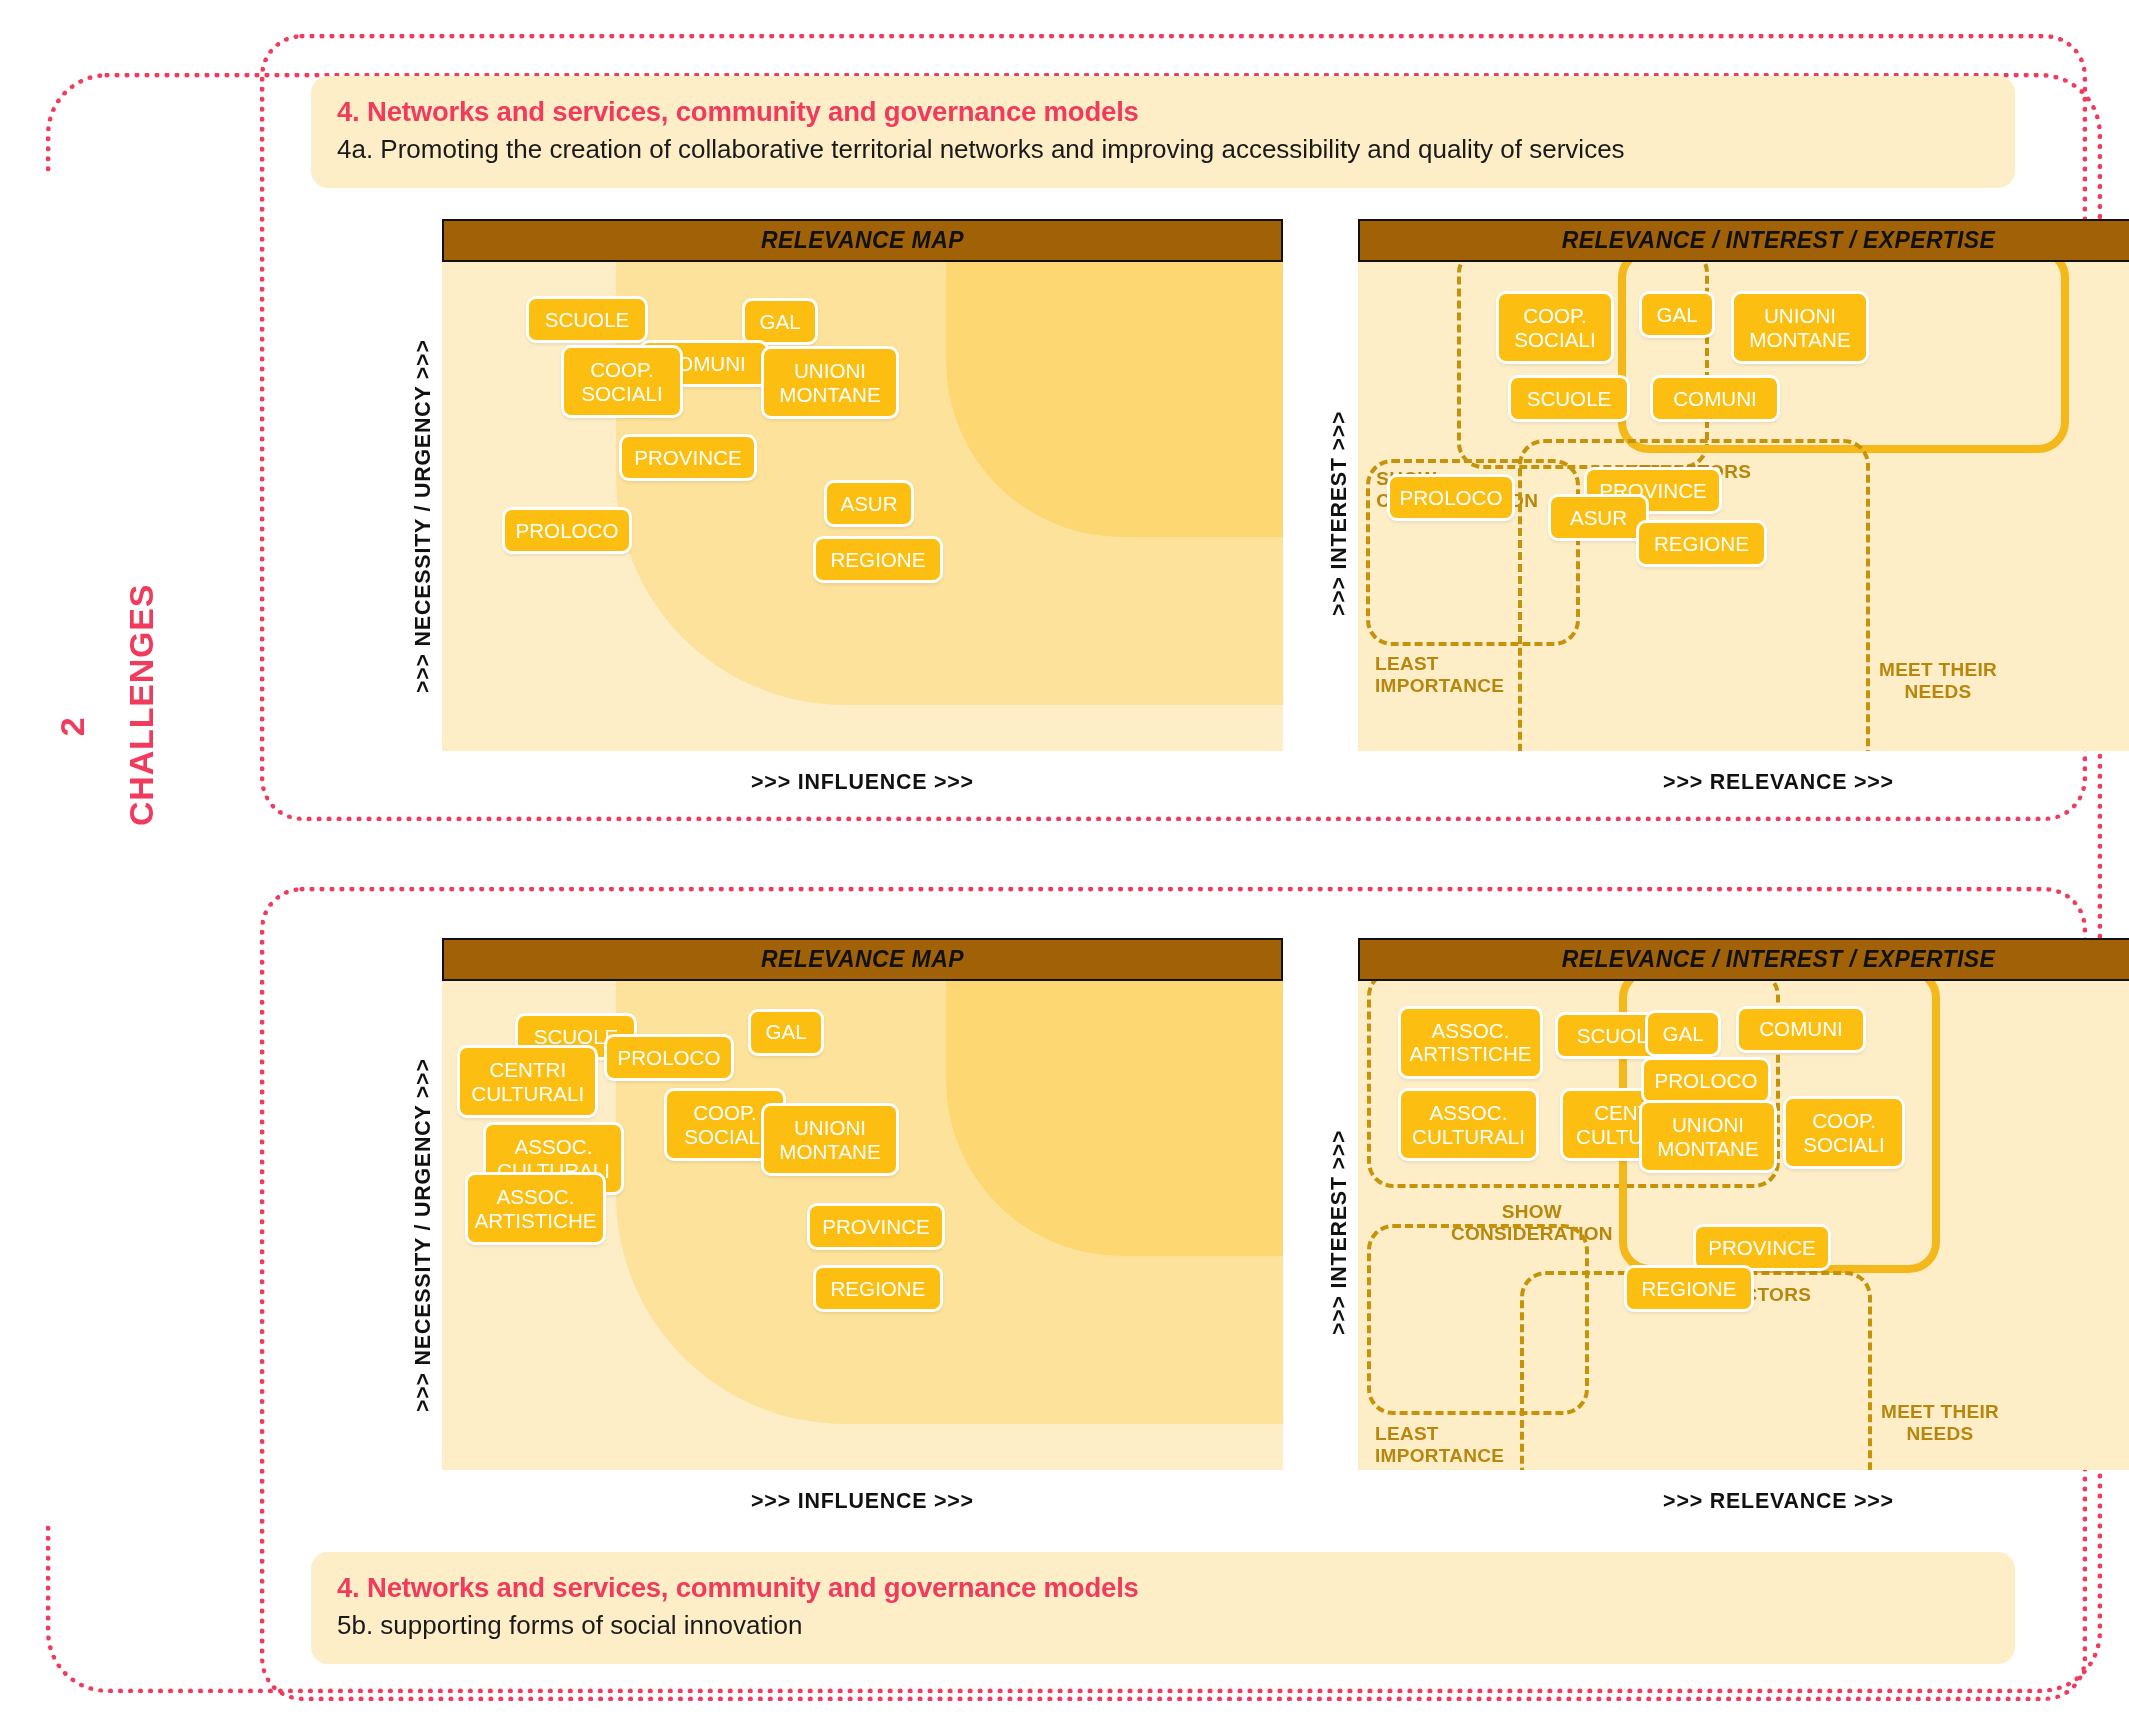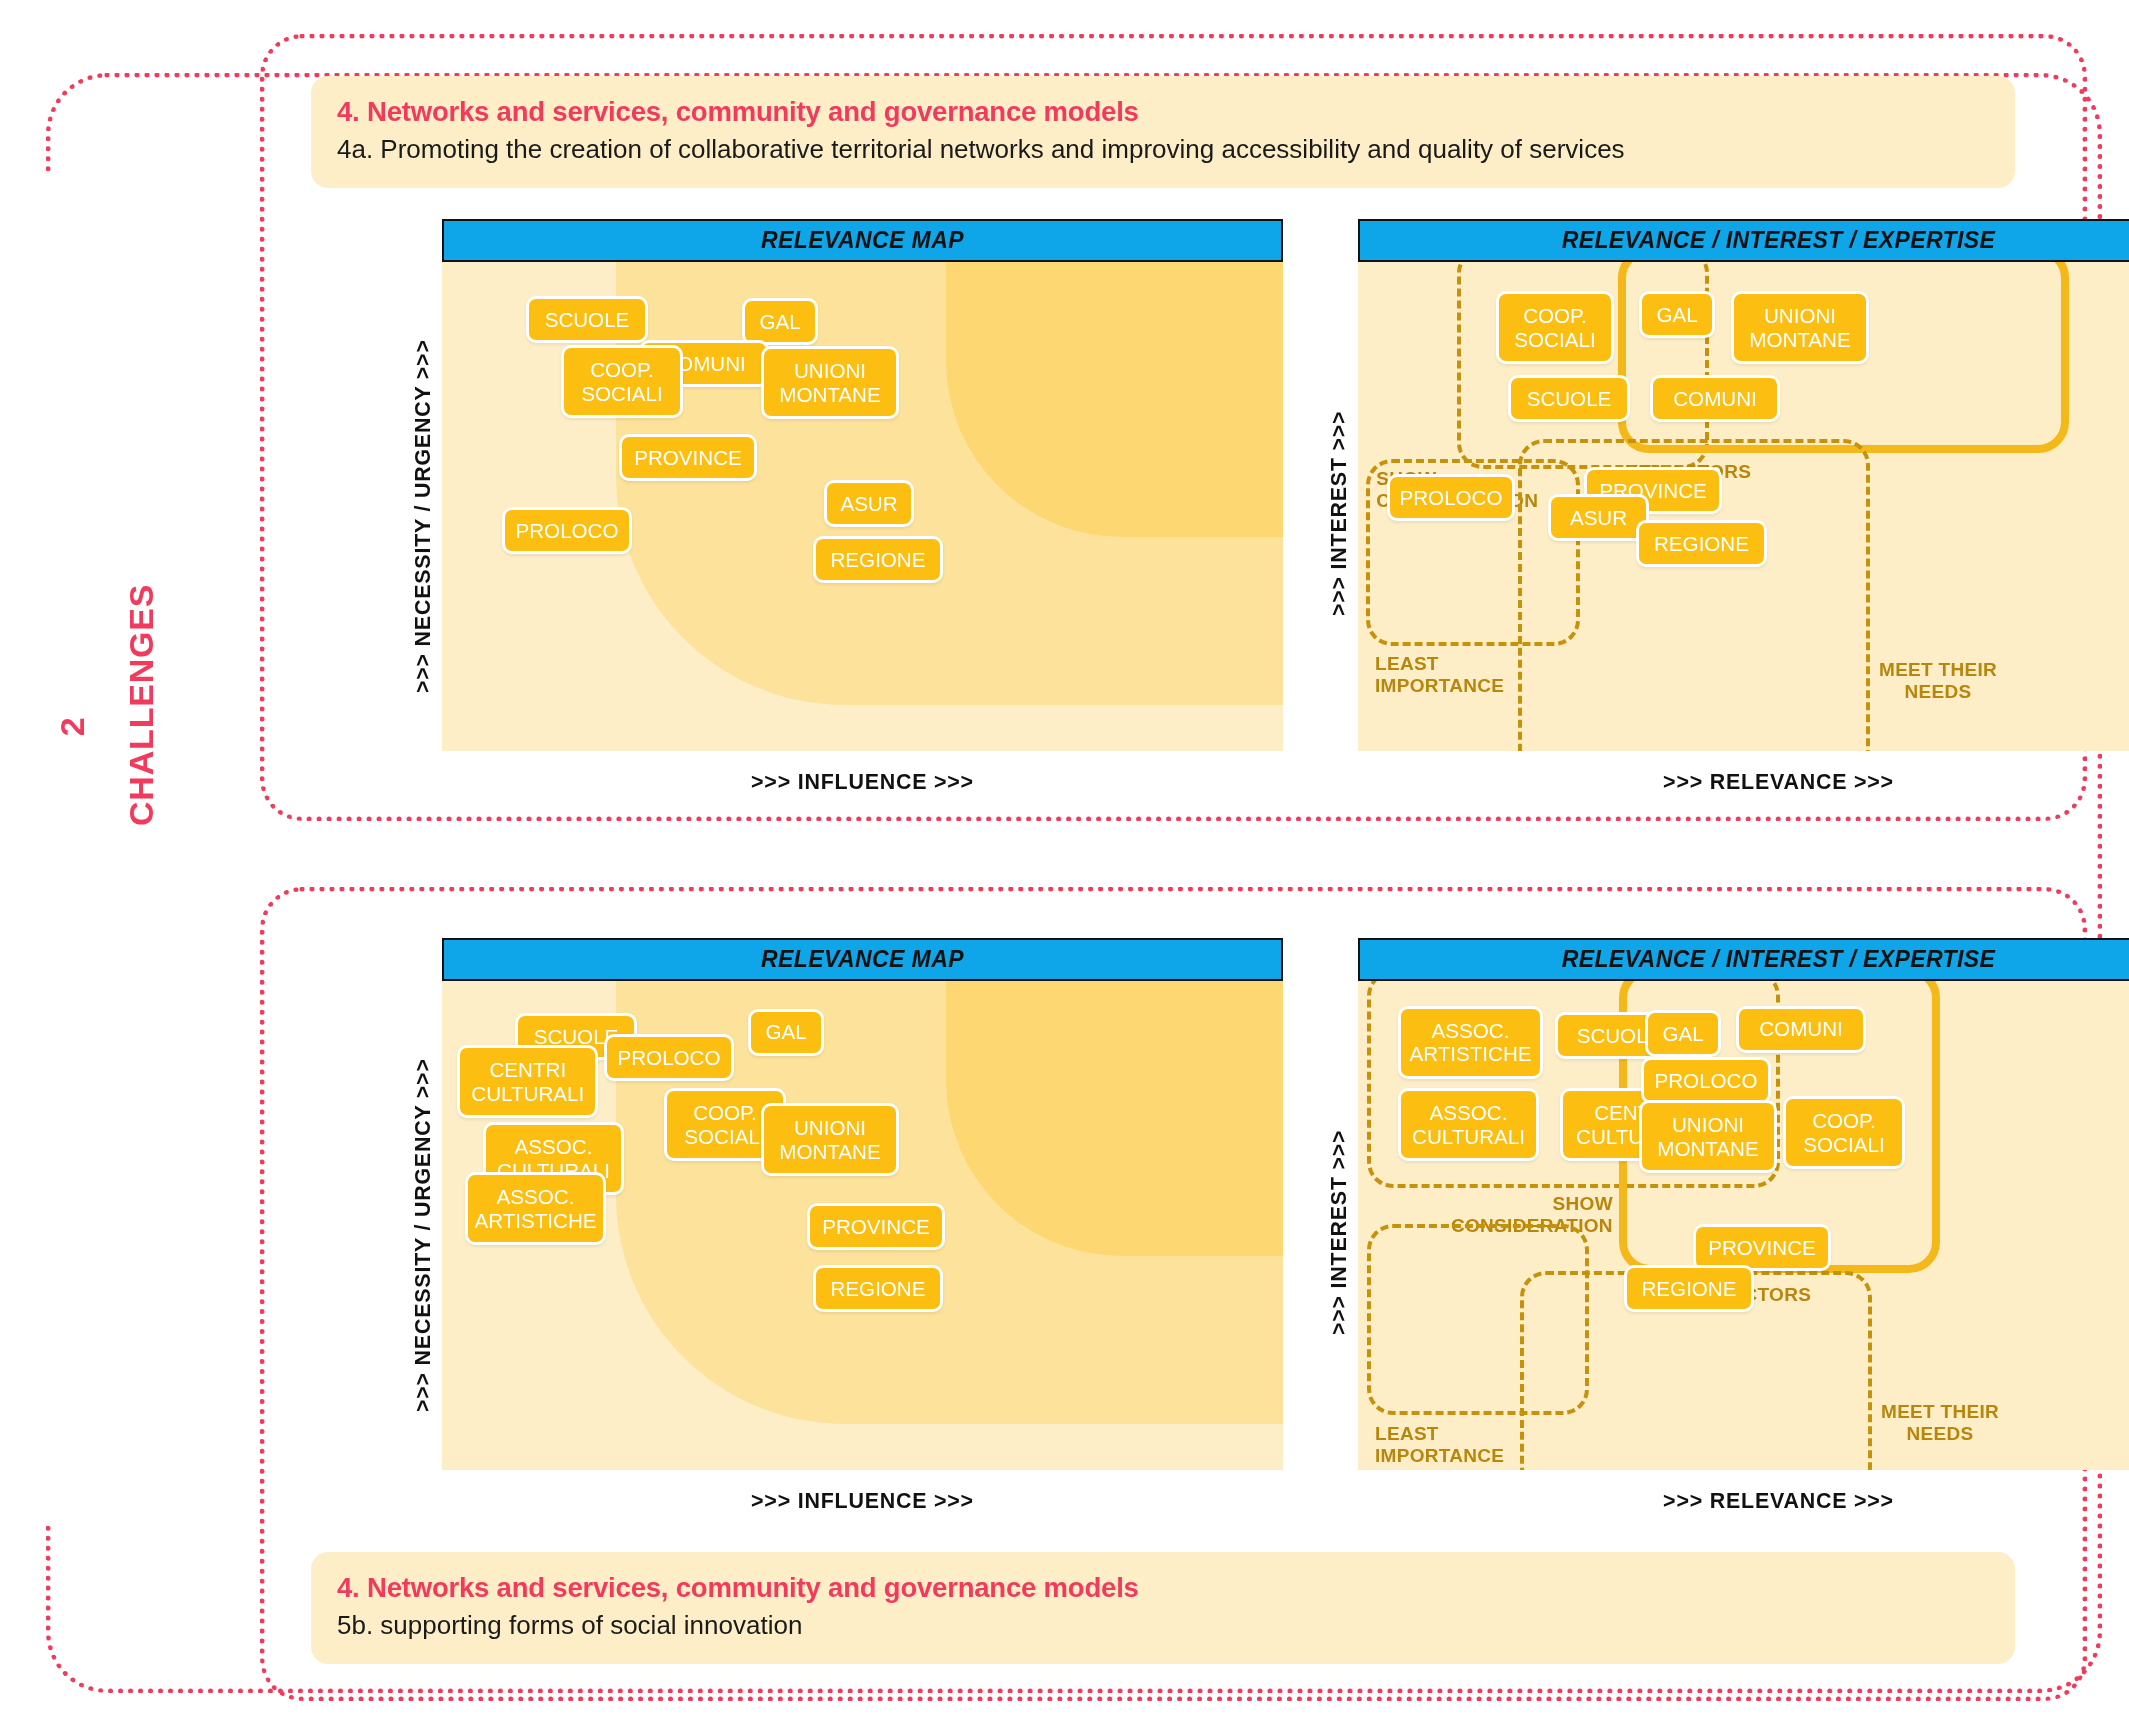"RELEVANCE MAP" .chart-head { background: #0ea5e9 -> #a16207 }
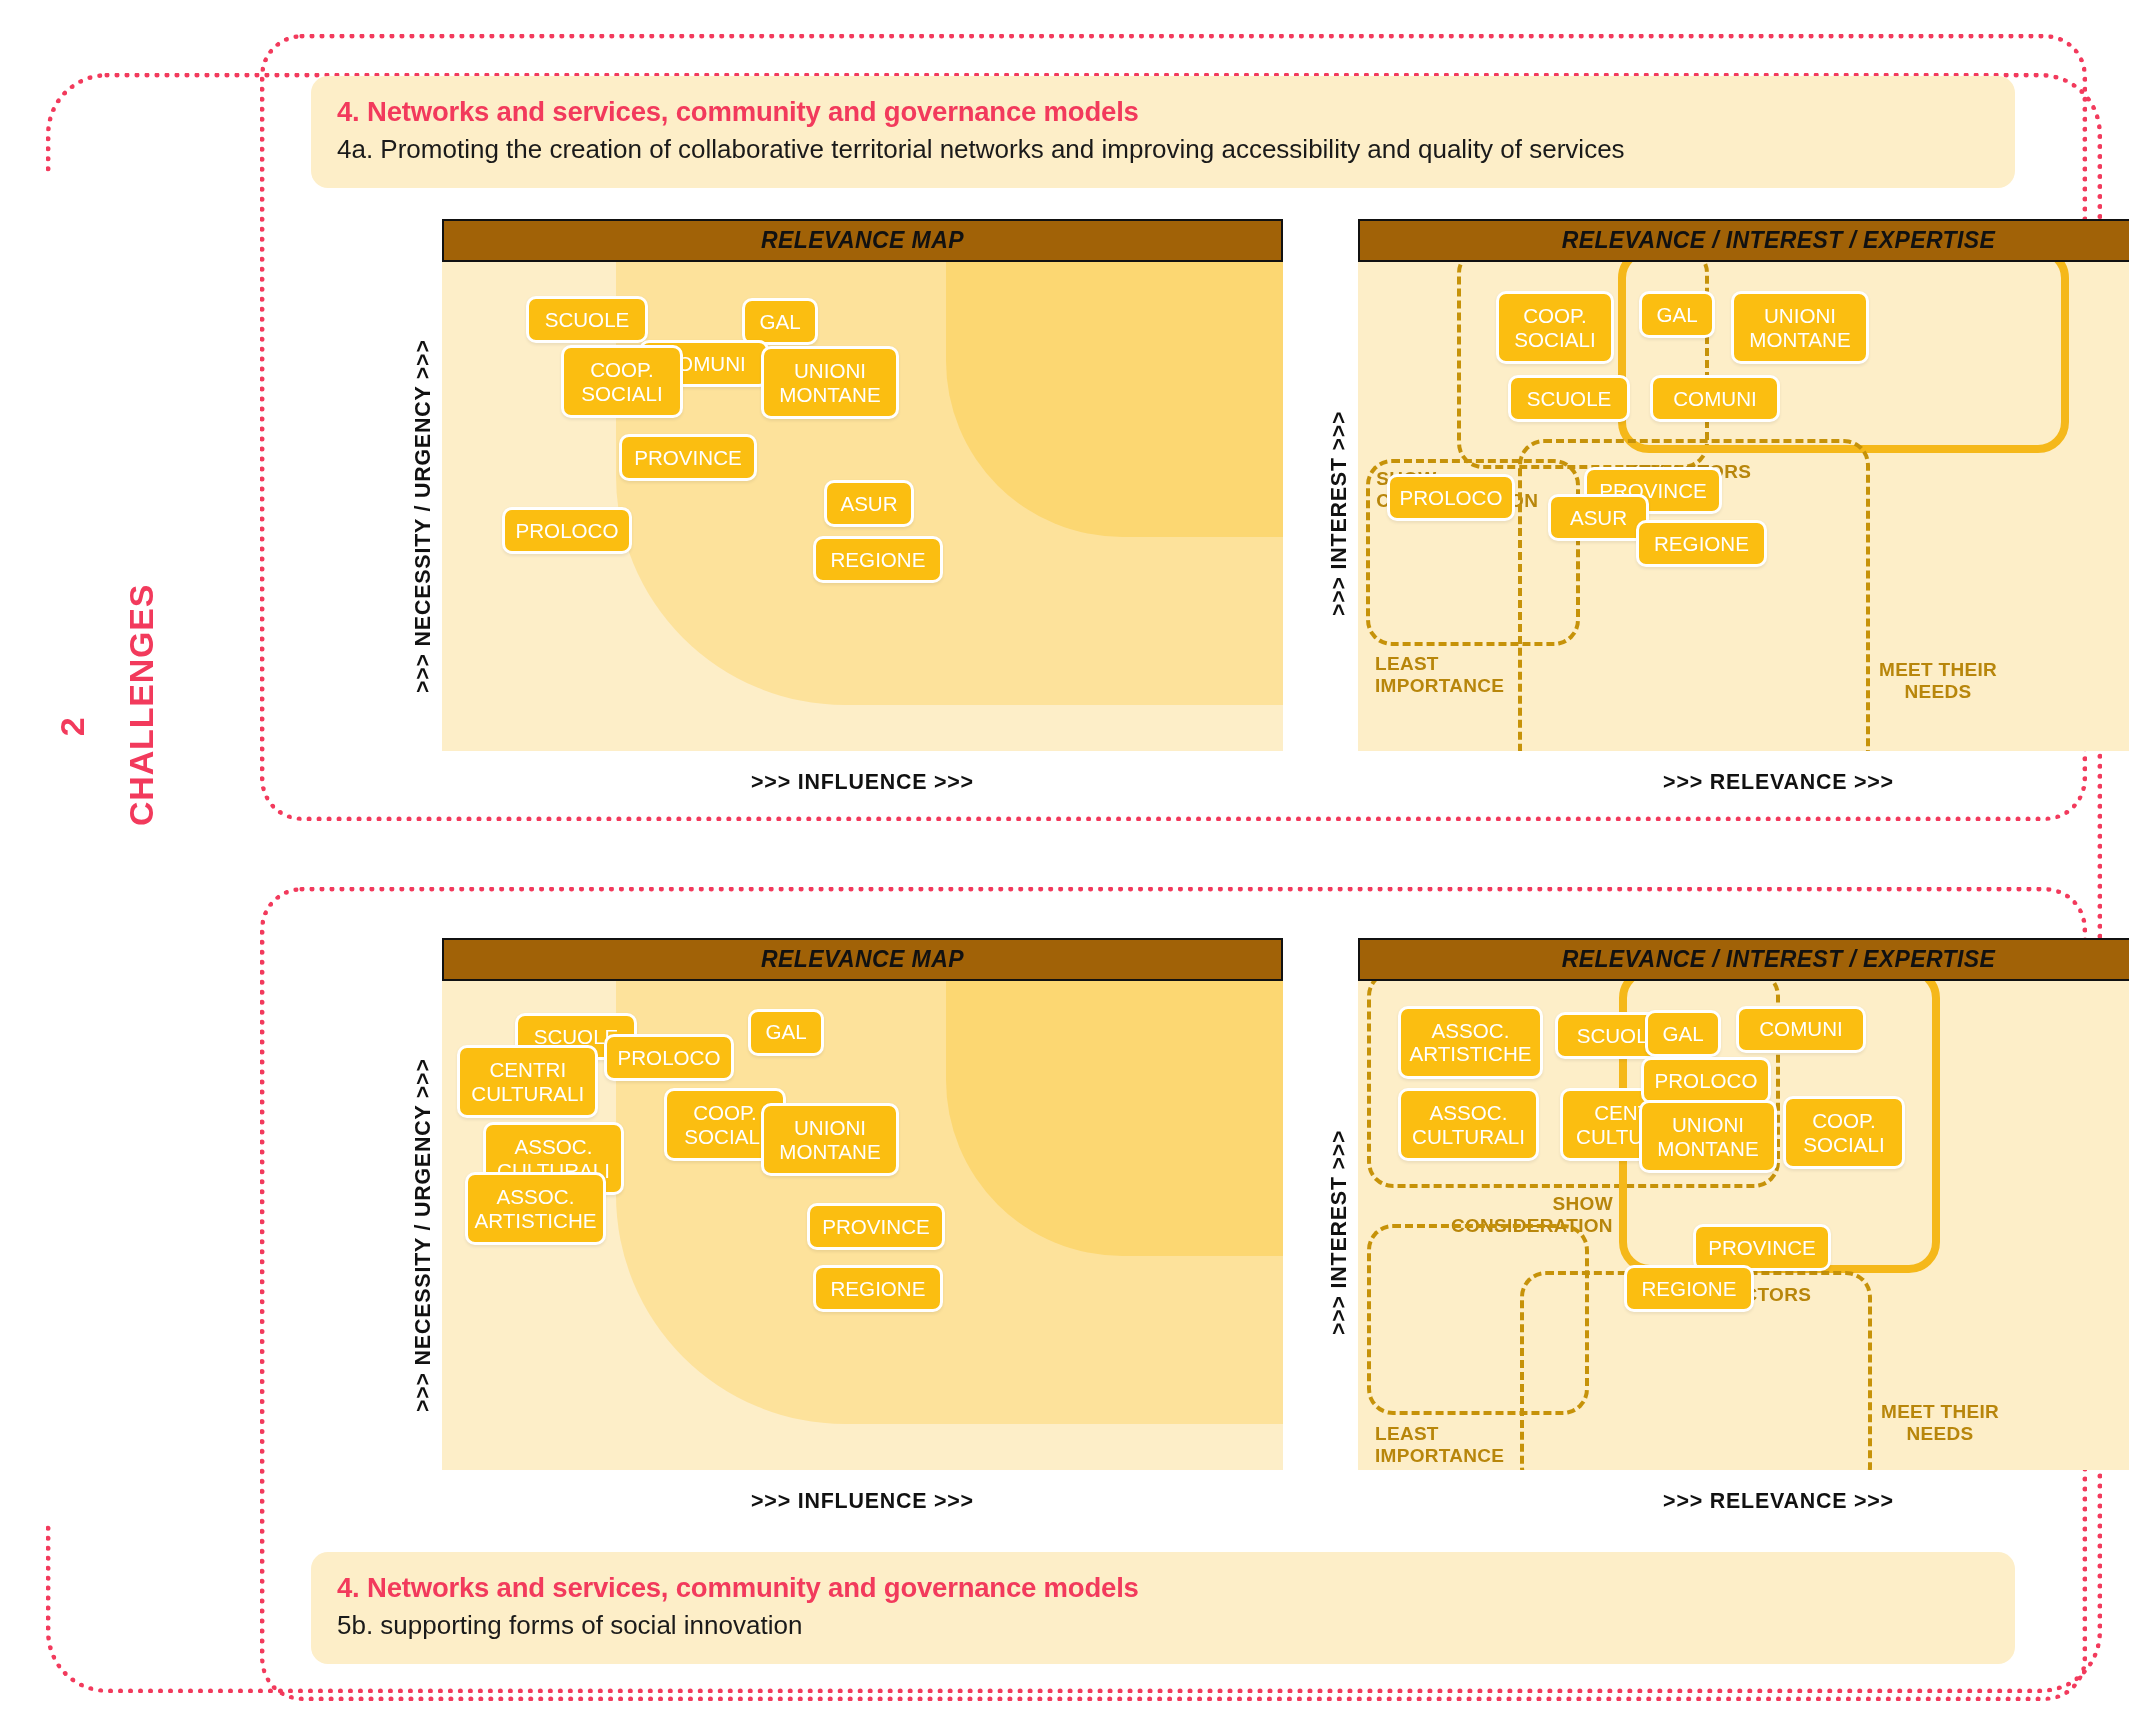"SHOW" div.group-label { text-align: right -> center; top: 212px -> 220px }
